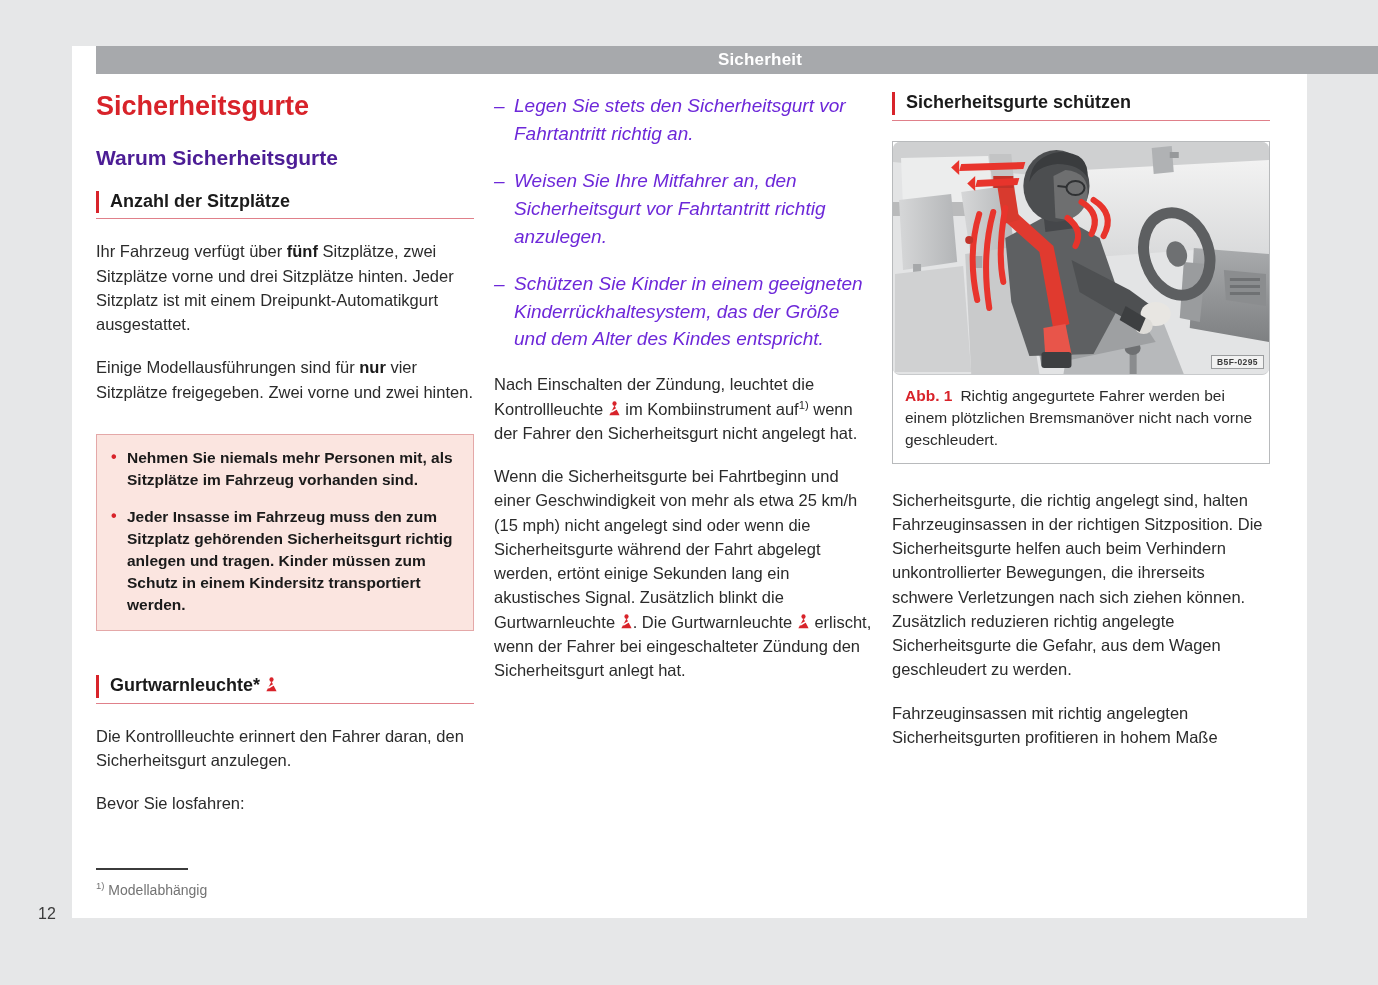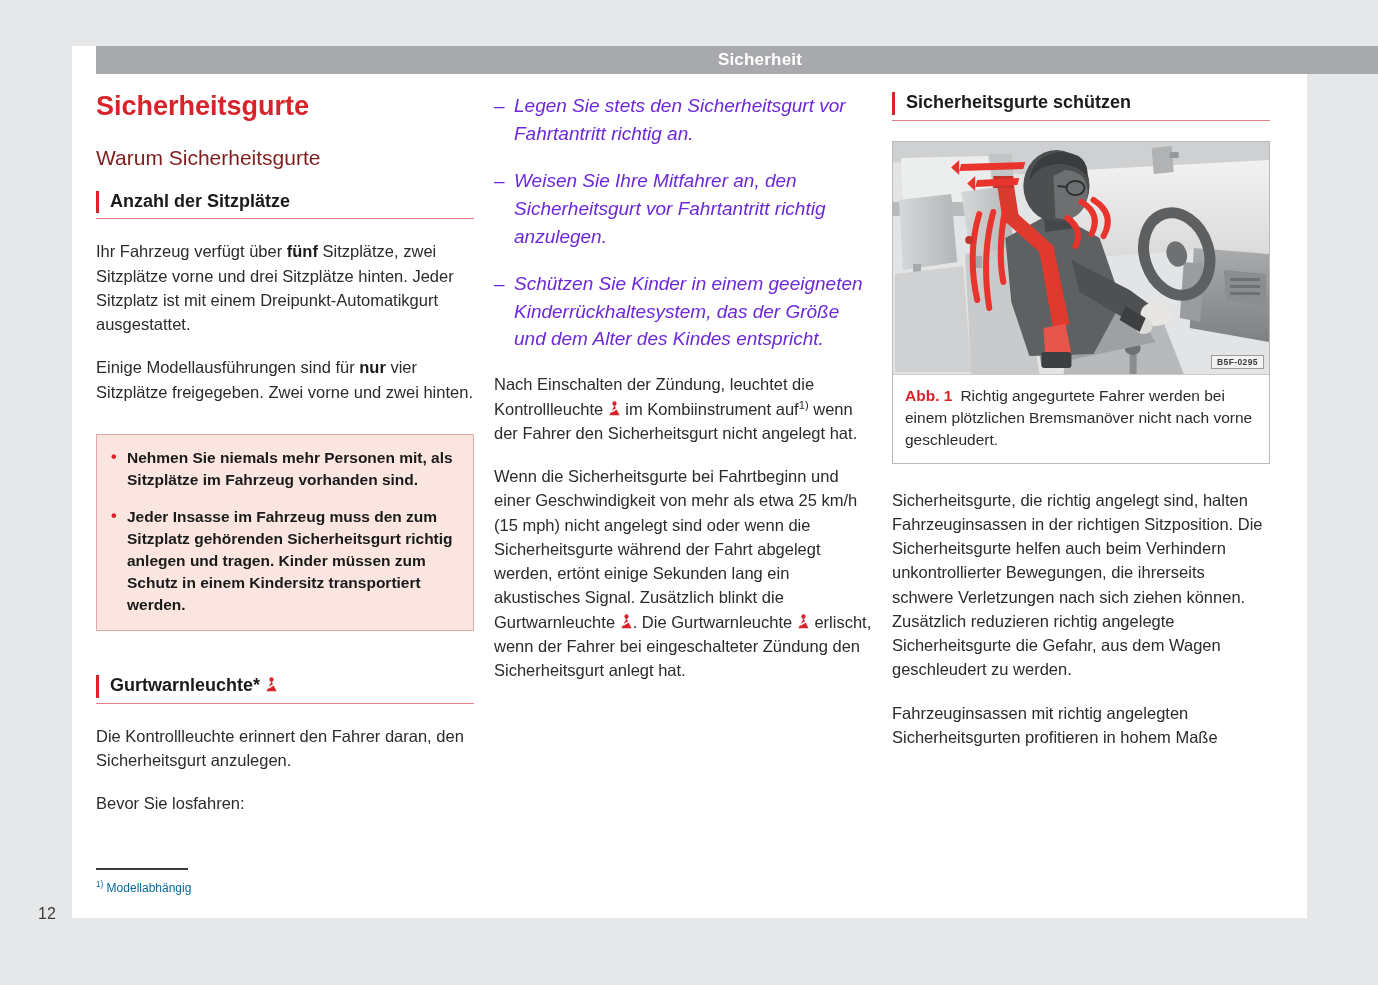"Warum Sicherheitsgurte" h2.subtitle { color: #7f1d1d -> #4c1d95; font-weight: normal -> bold }
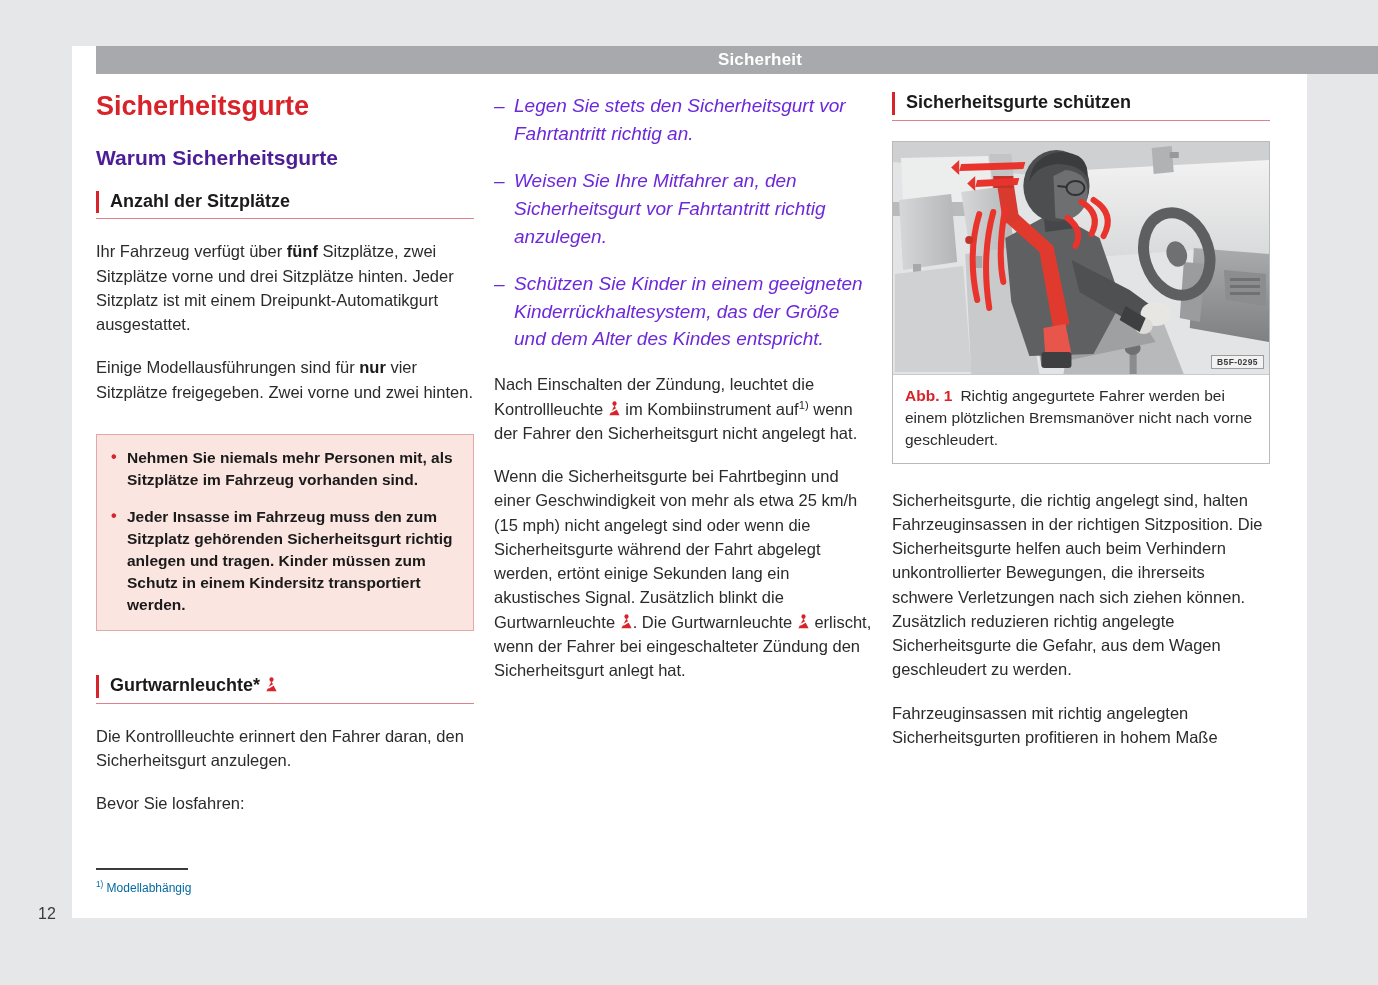"B5F-0295" .fig-img { border-radius: none -> 7px }
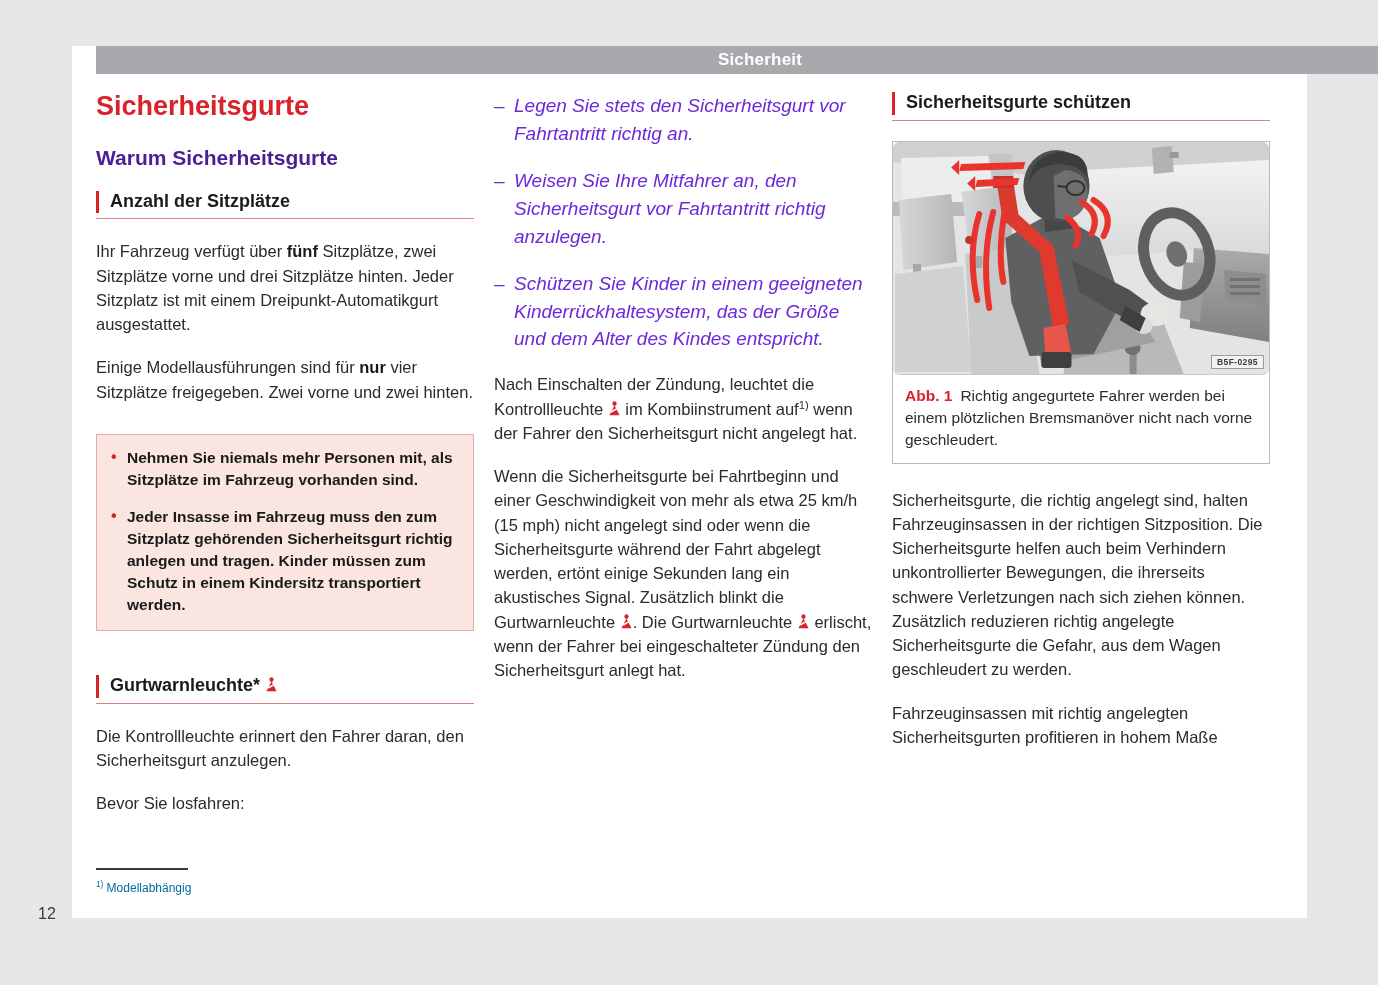"1) Modellabhängig" .footnote-text { color: #0369a1 -> #737373; font-size: 12px -> 14px }
